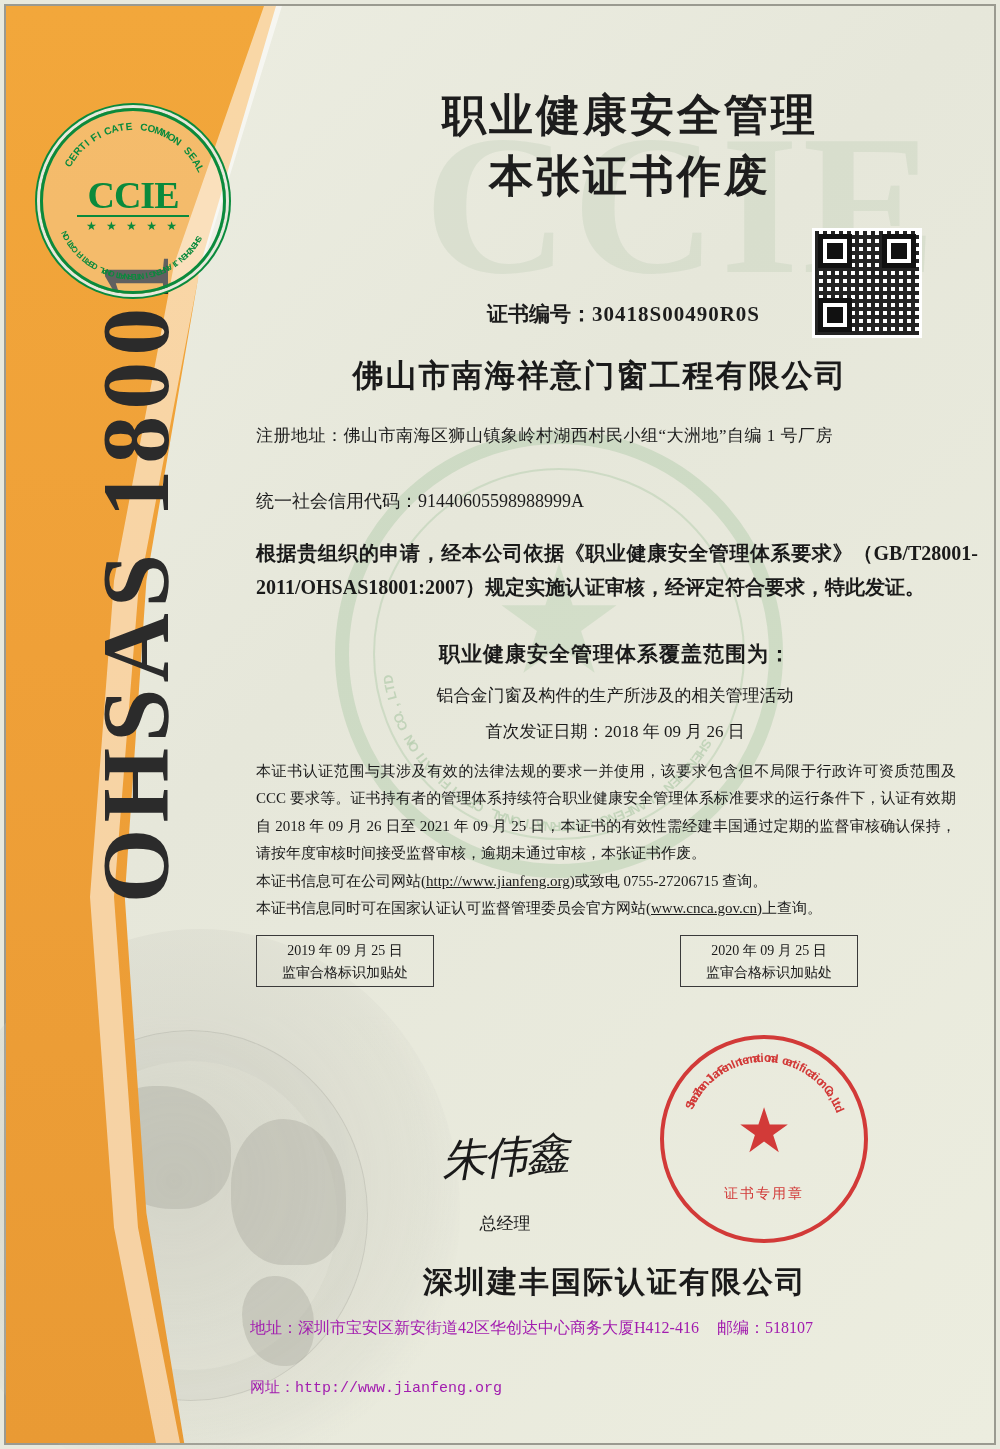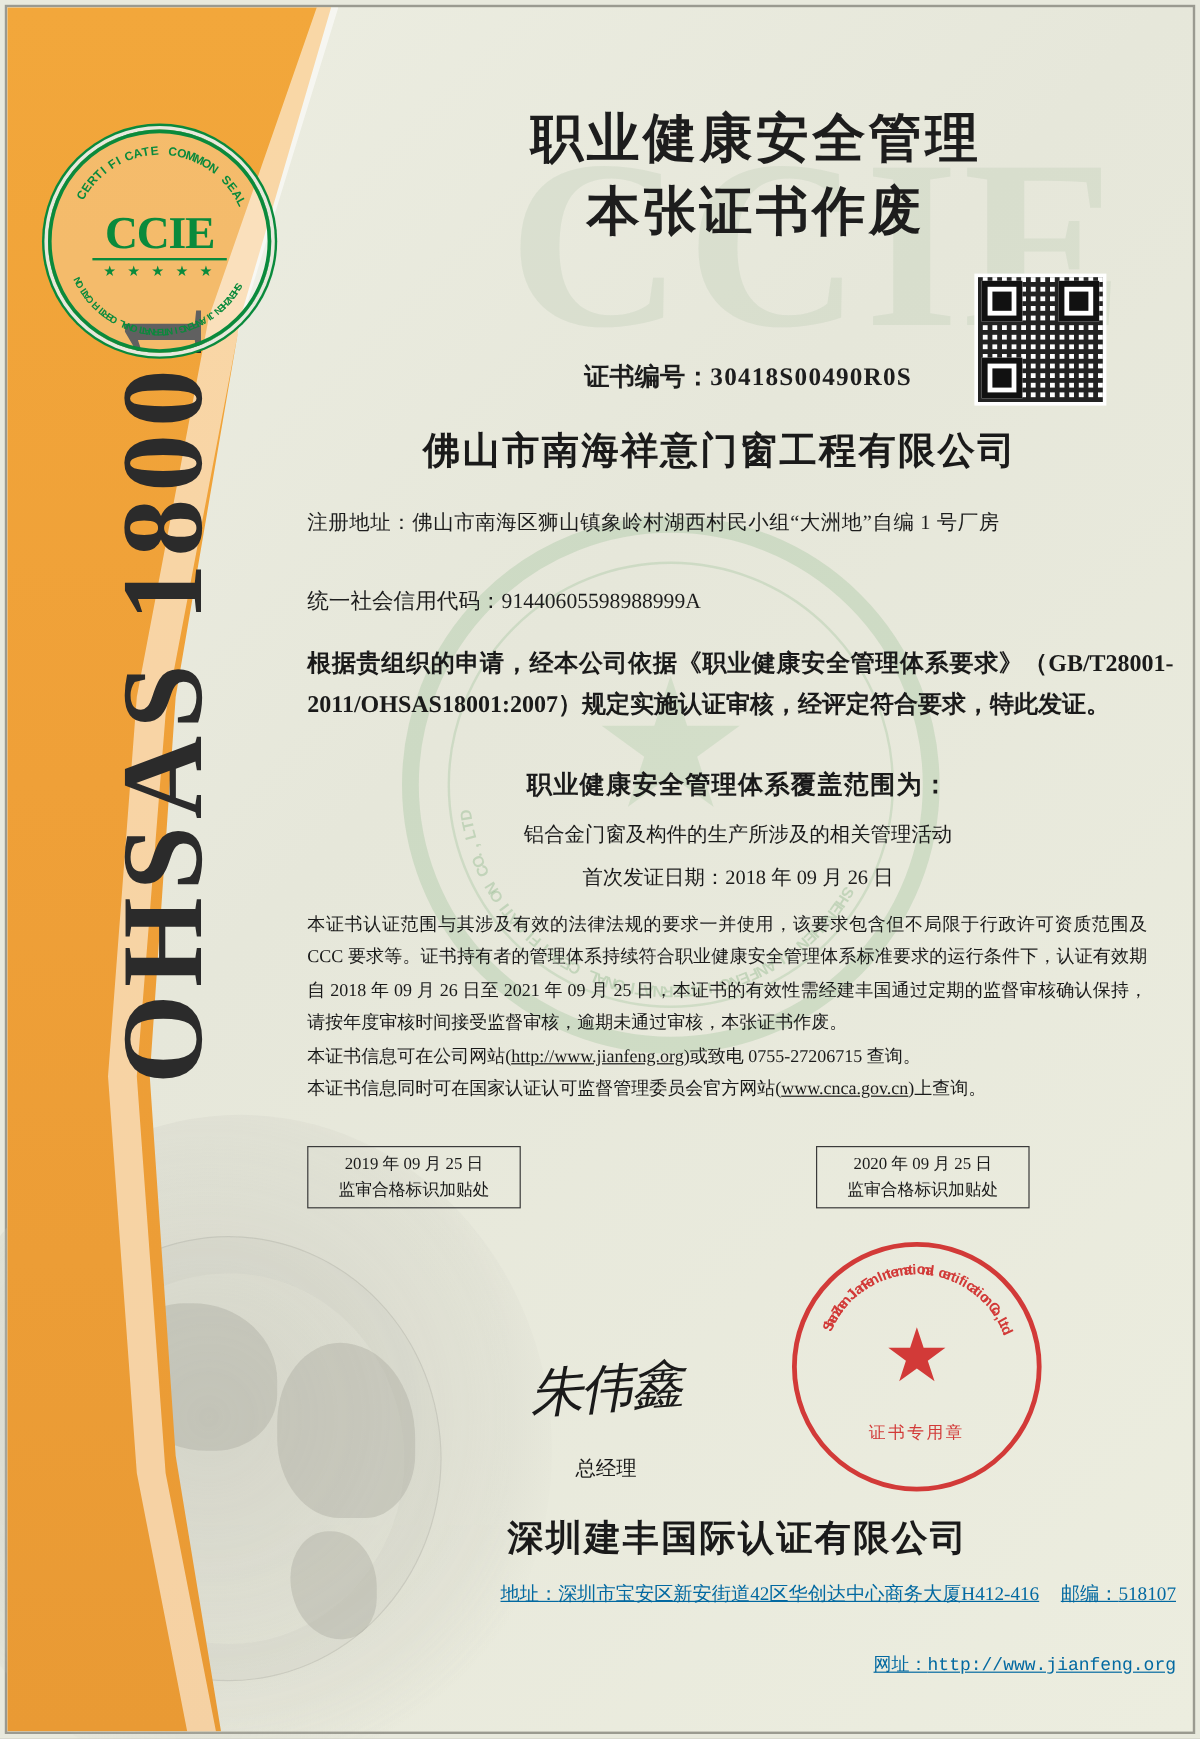"2019 年 09 月 25" .stamp-boxes { margin-top: 20px -> none }
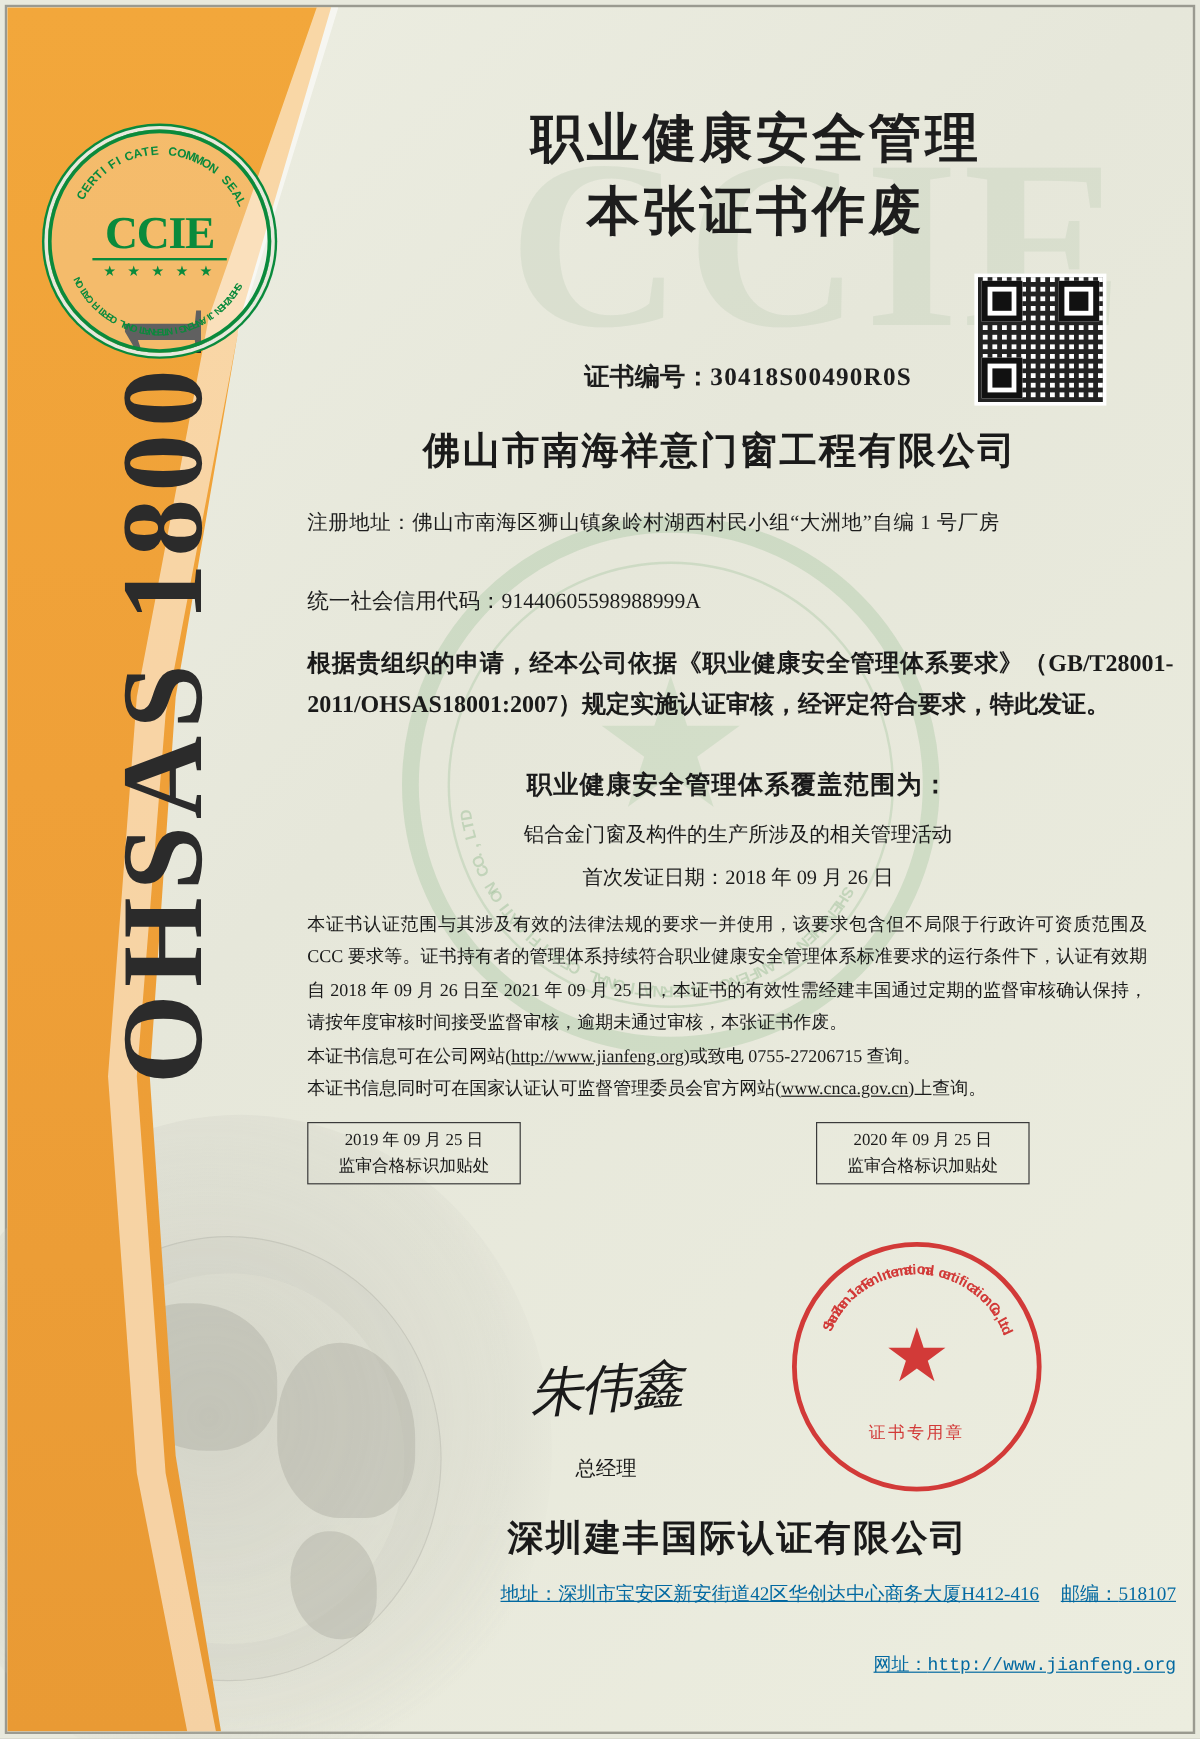"地址：深圳市宝安区新安街道42区华创达中心商务大厦H412-416" .footer-line { color: #0369a1 -> #a21caf; text-align: right -> left; text-decoration: underline -> none }
